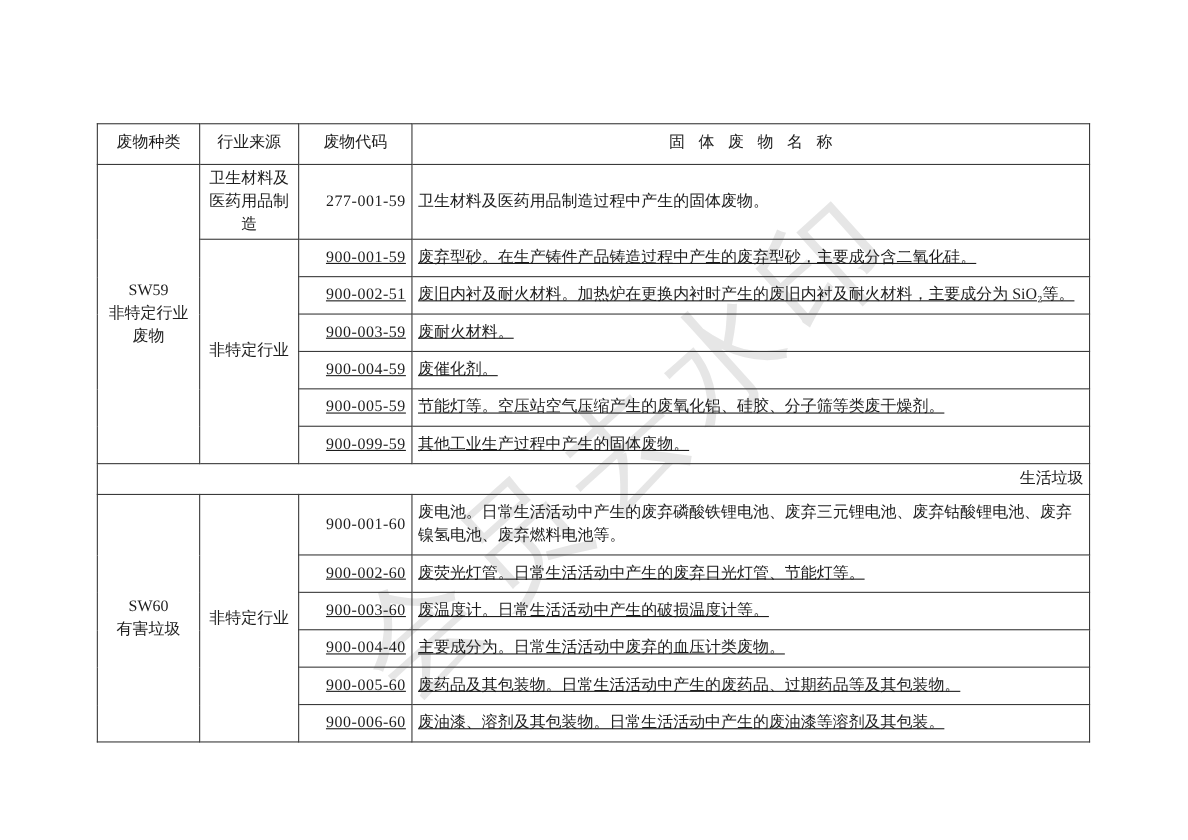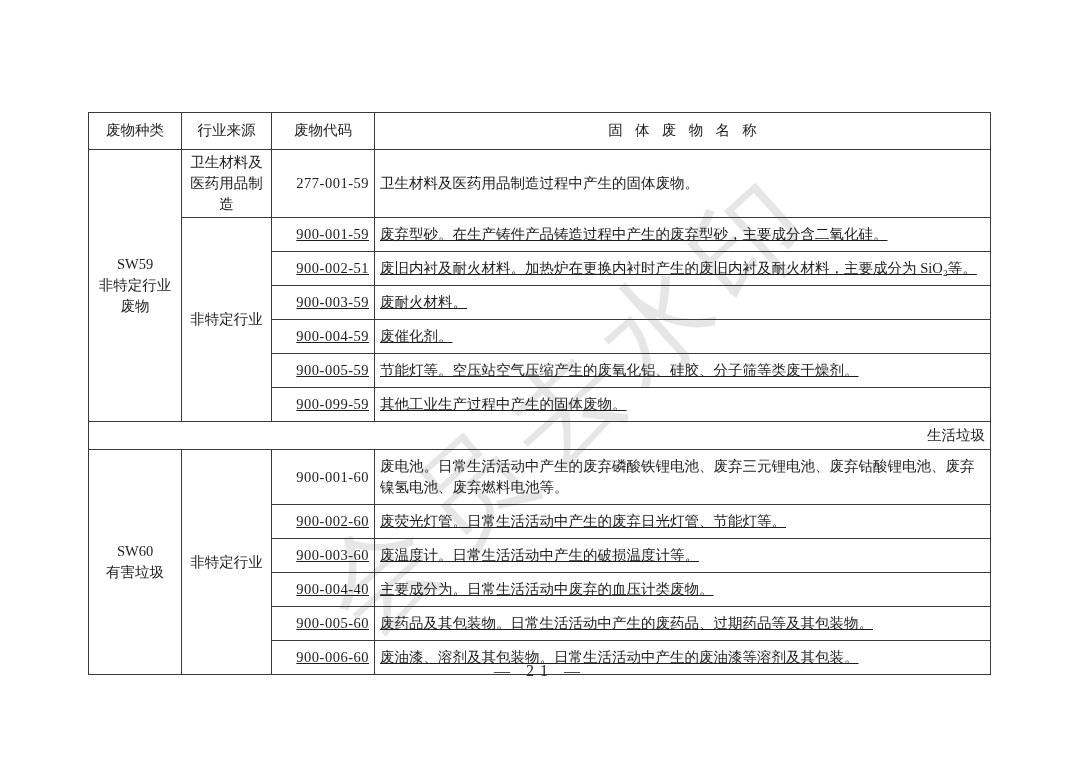"— 21 —" div.page-footer { html: <div>— 21 —</div> -> none }
